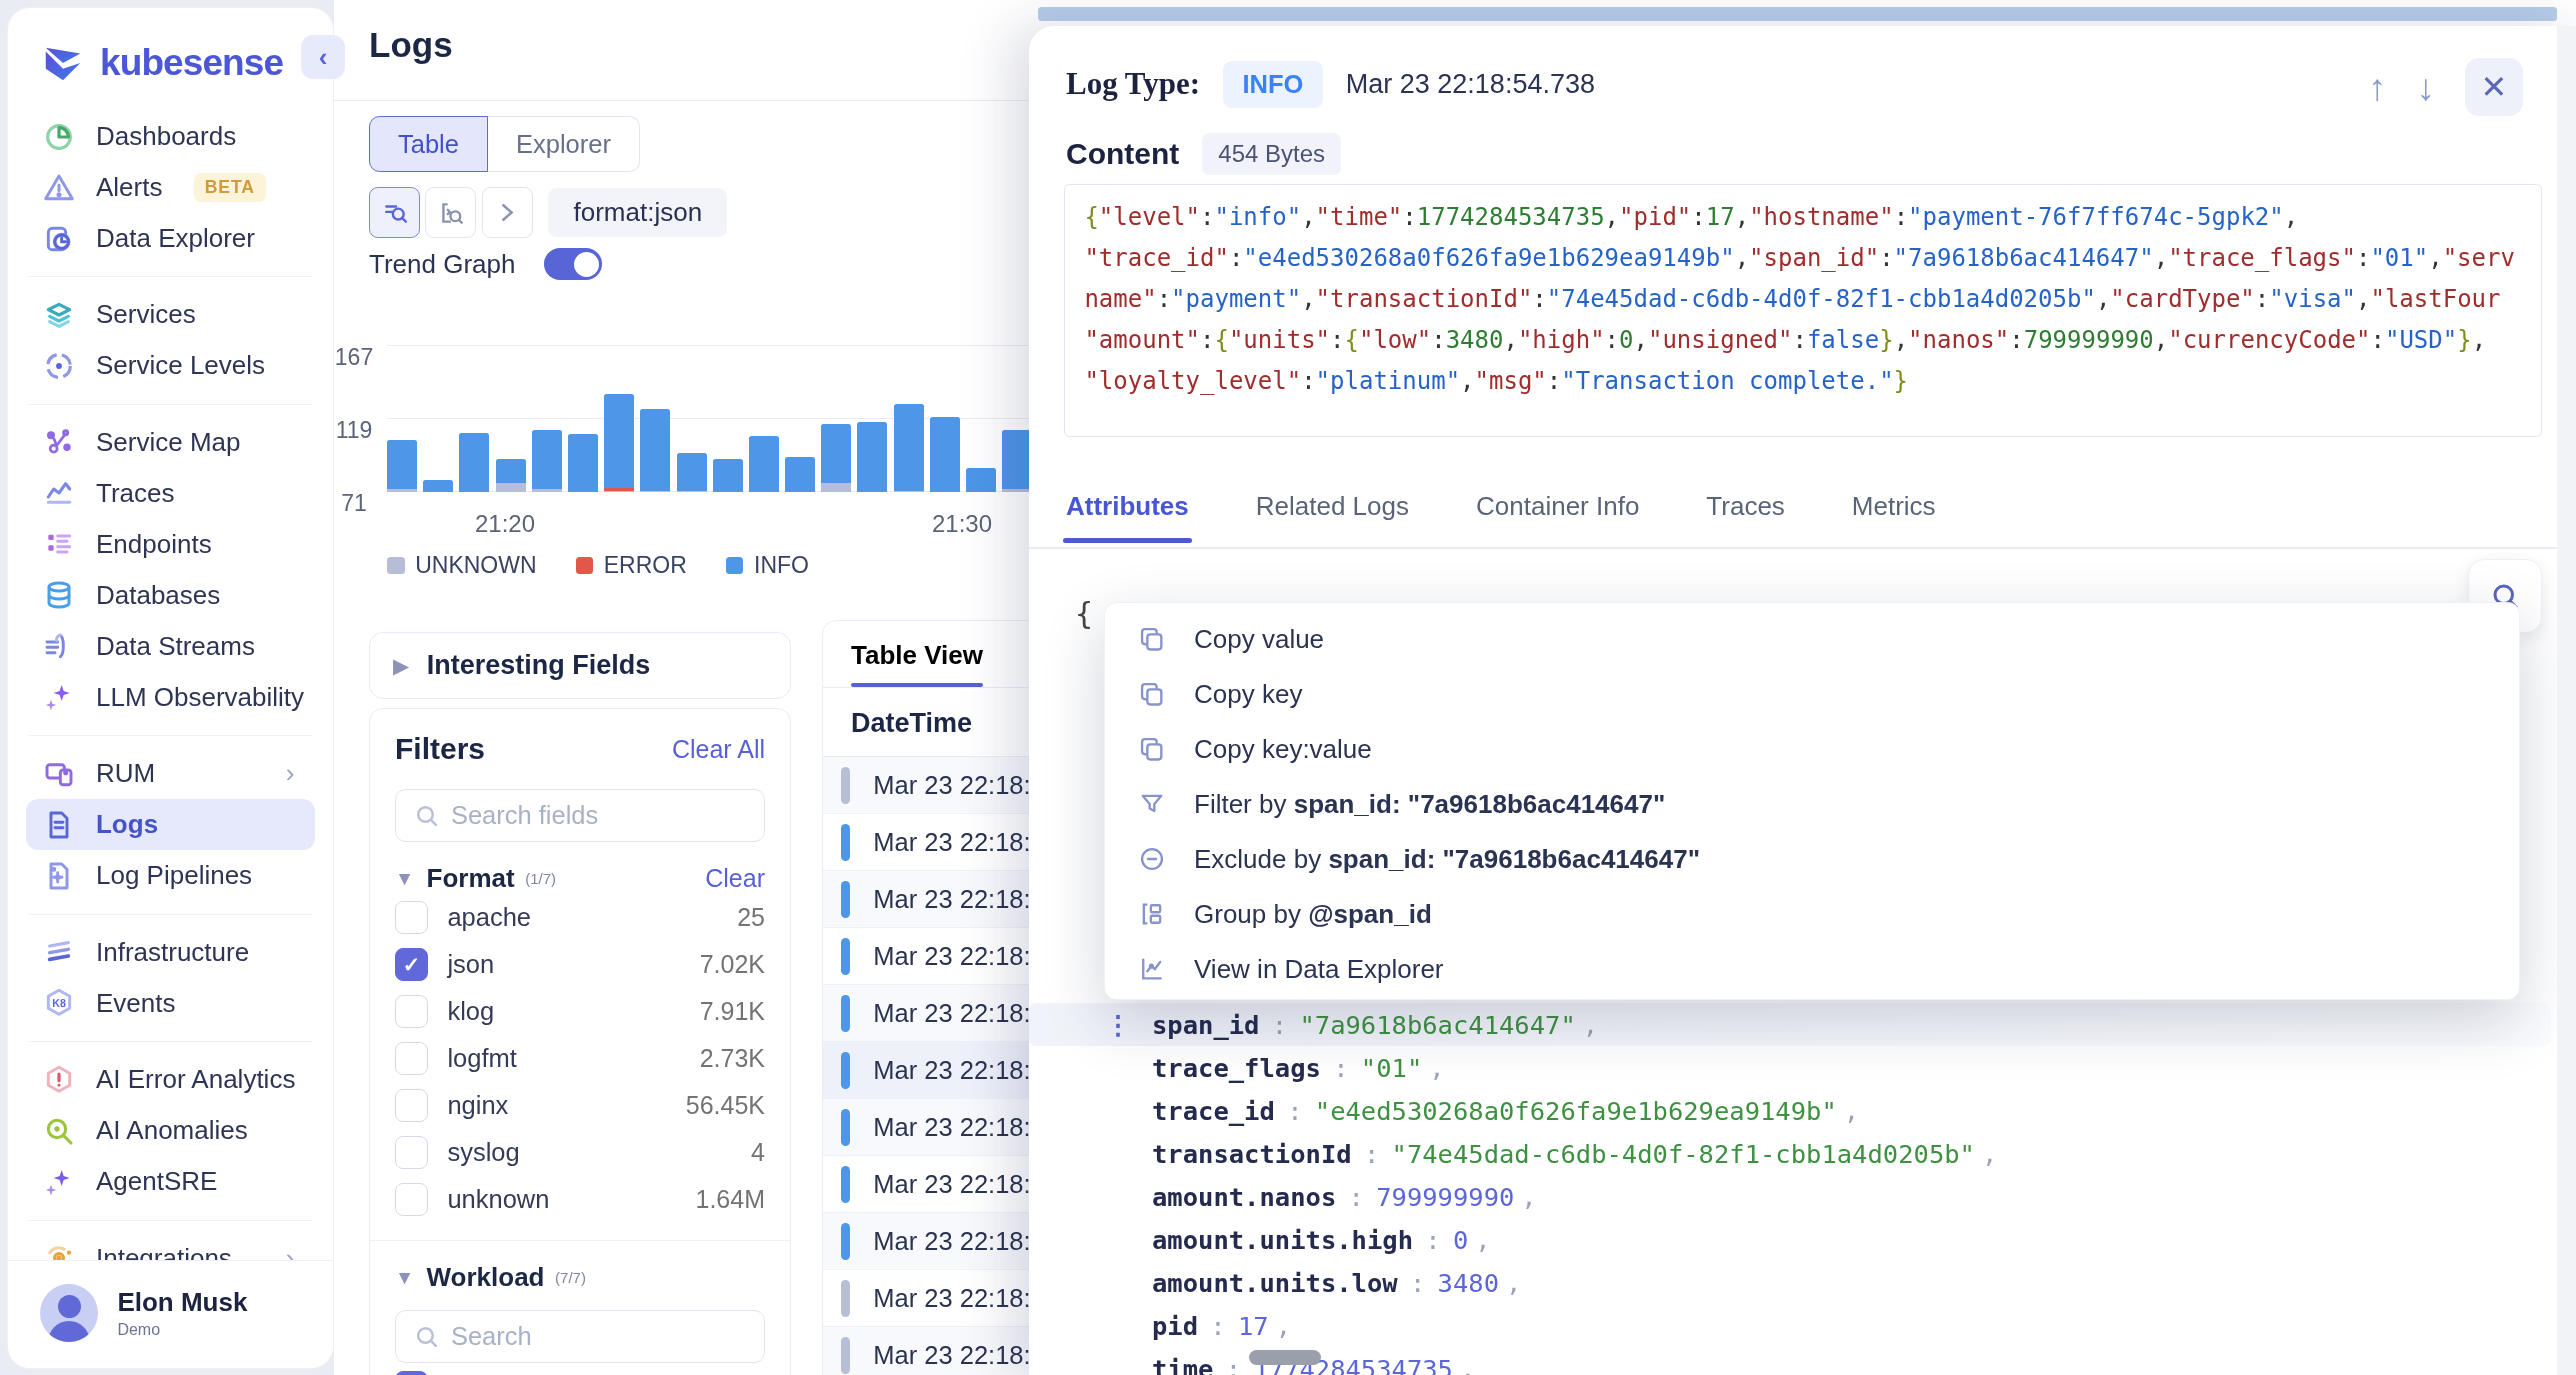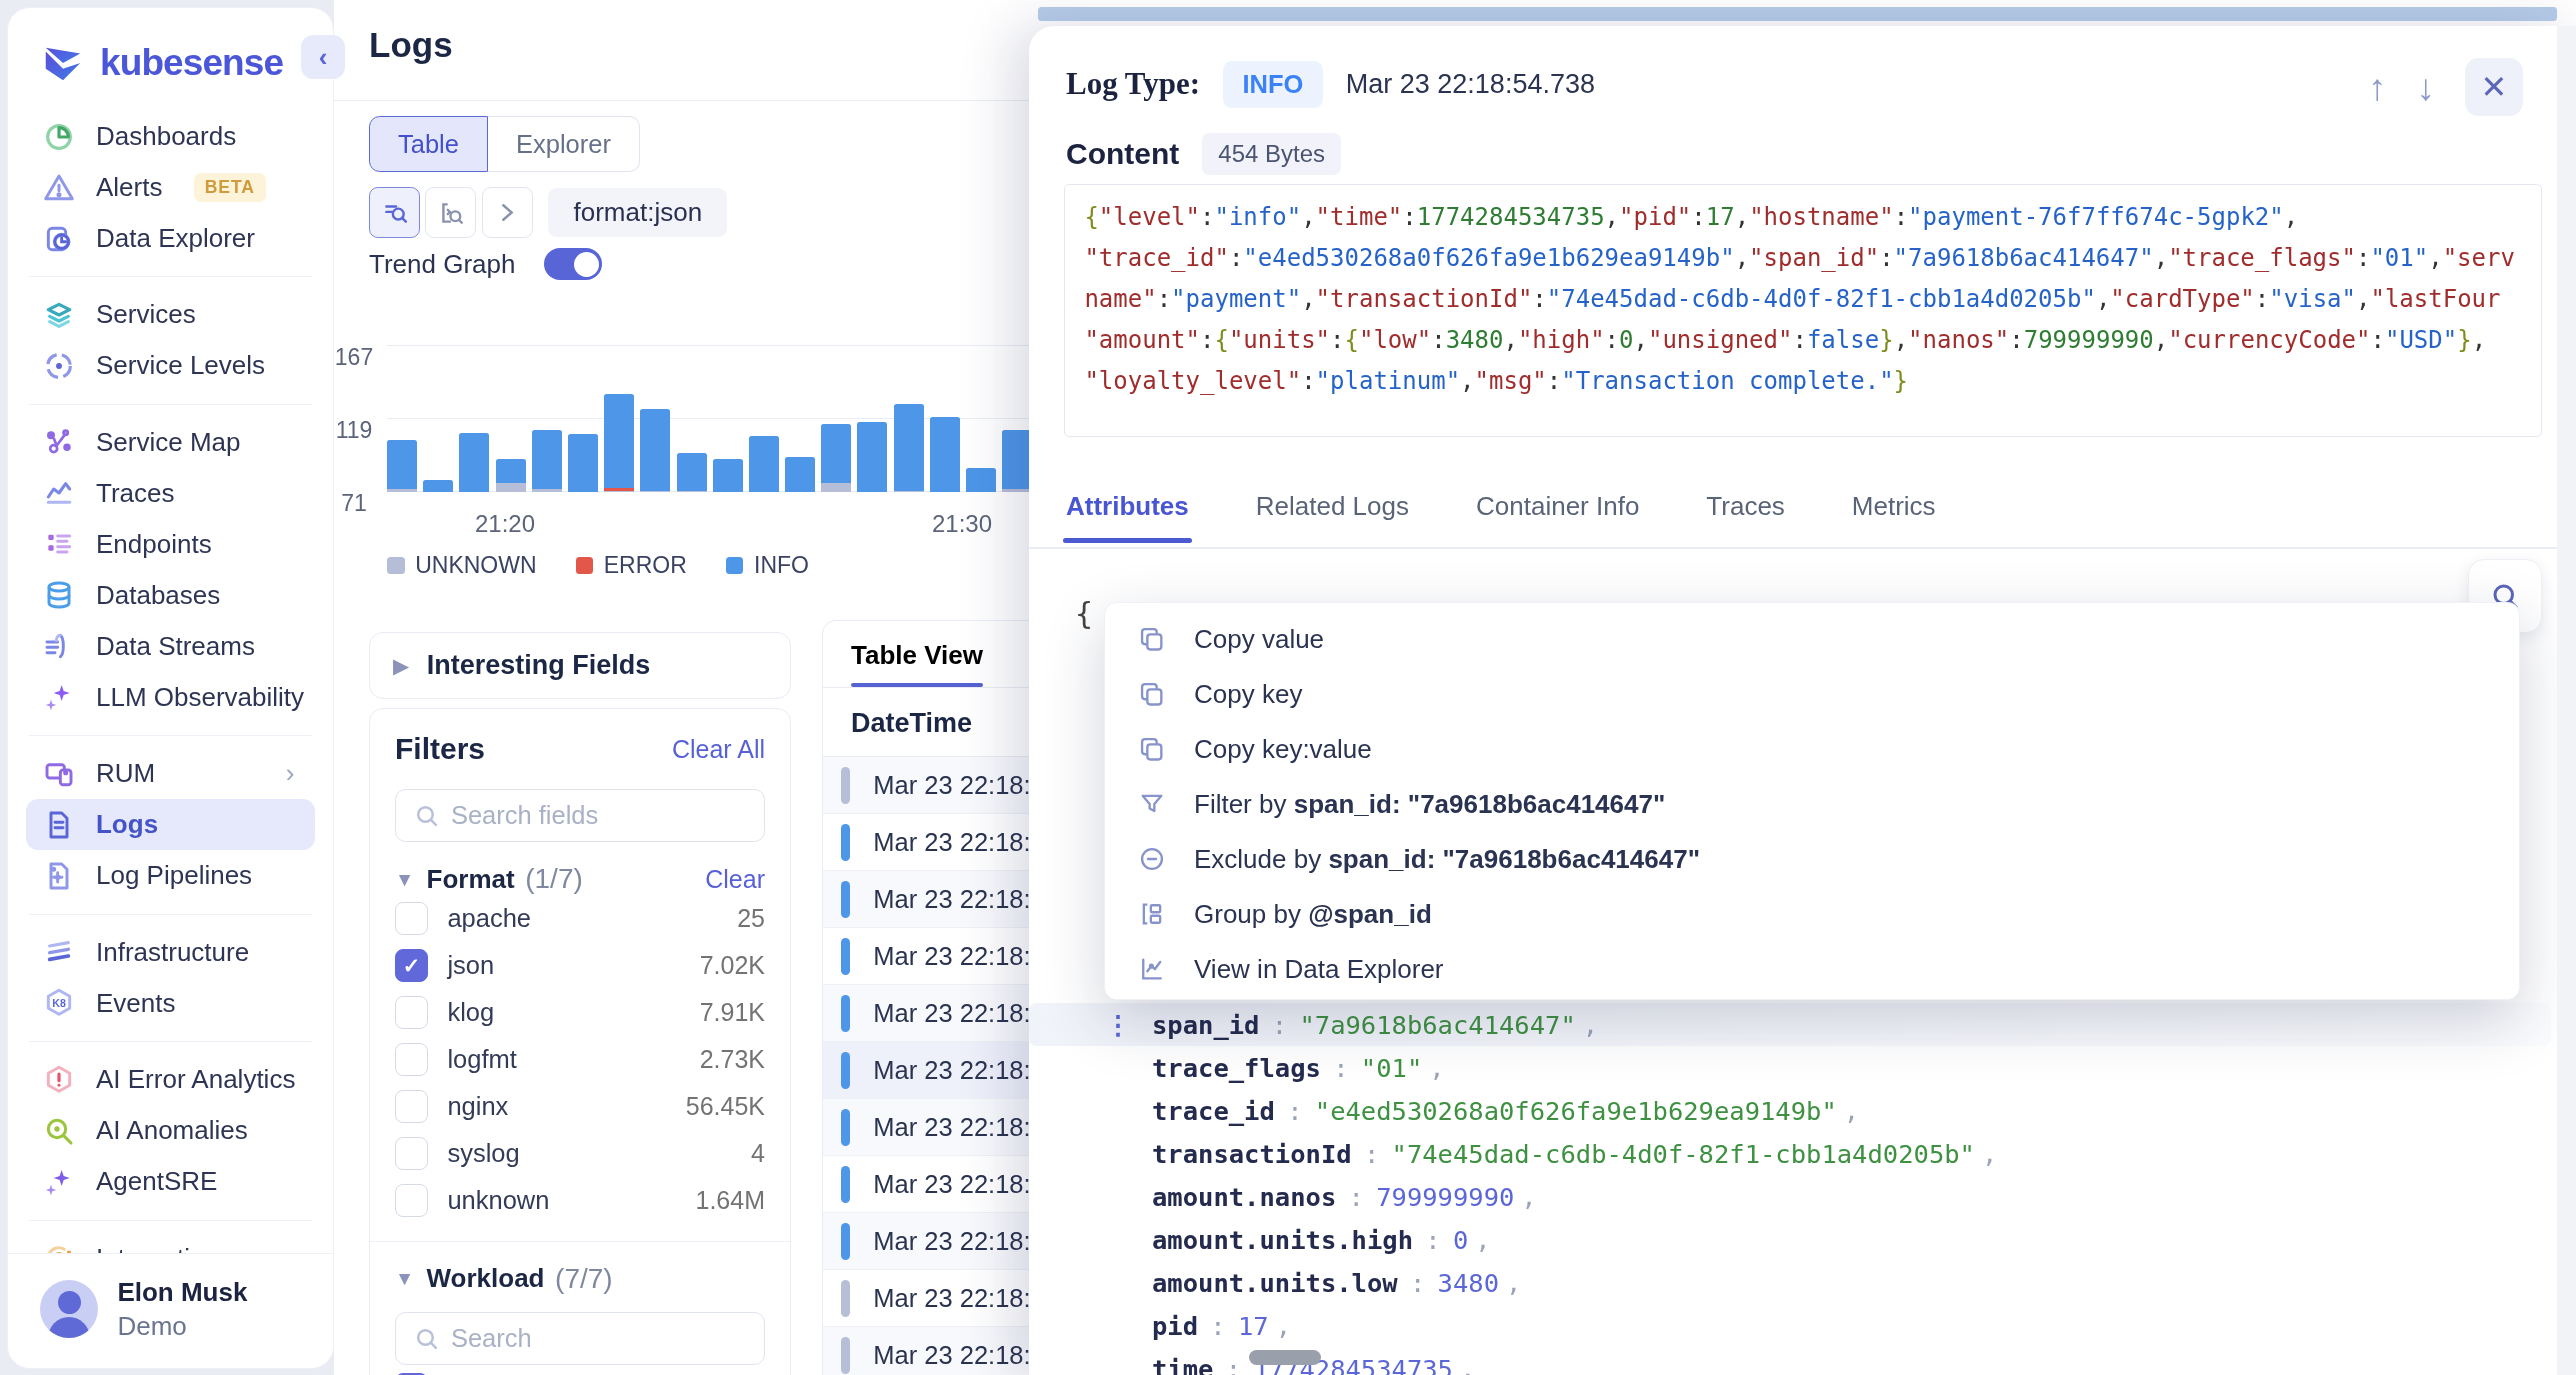"(1/7)" .group-head .gcount { font-size: 28px -> 15px }
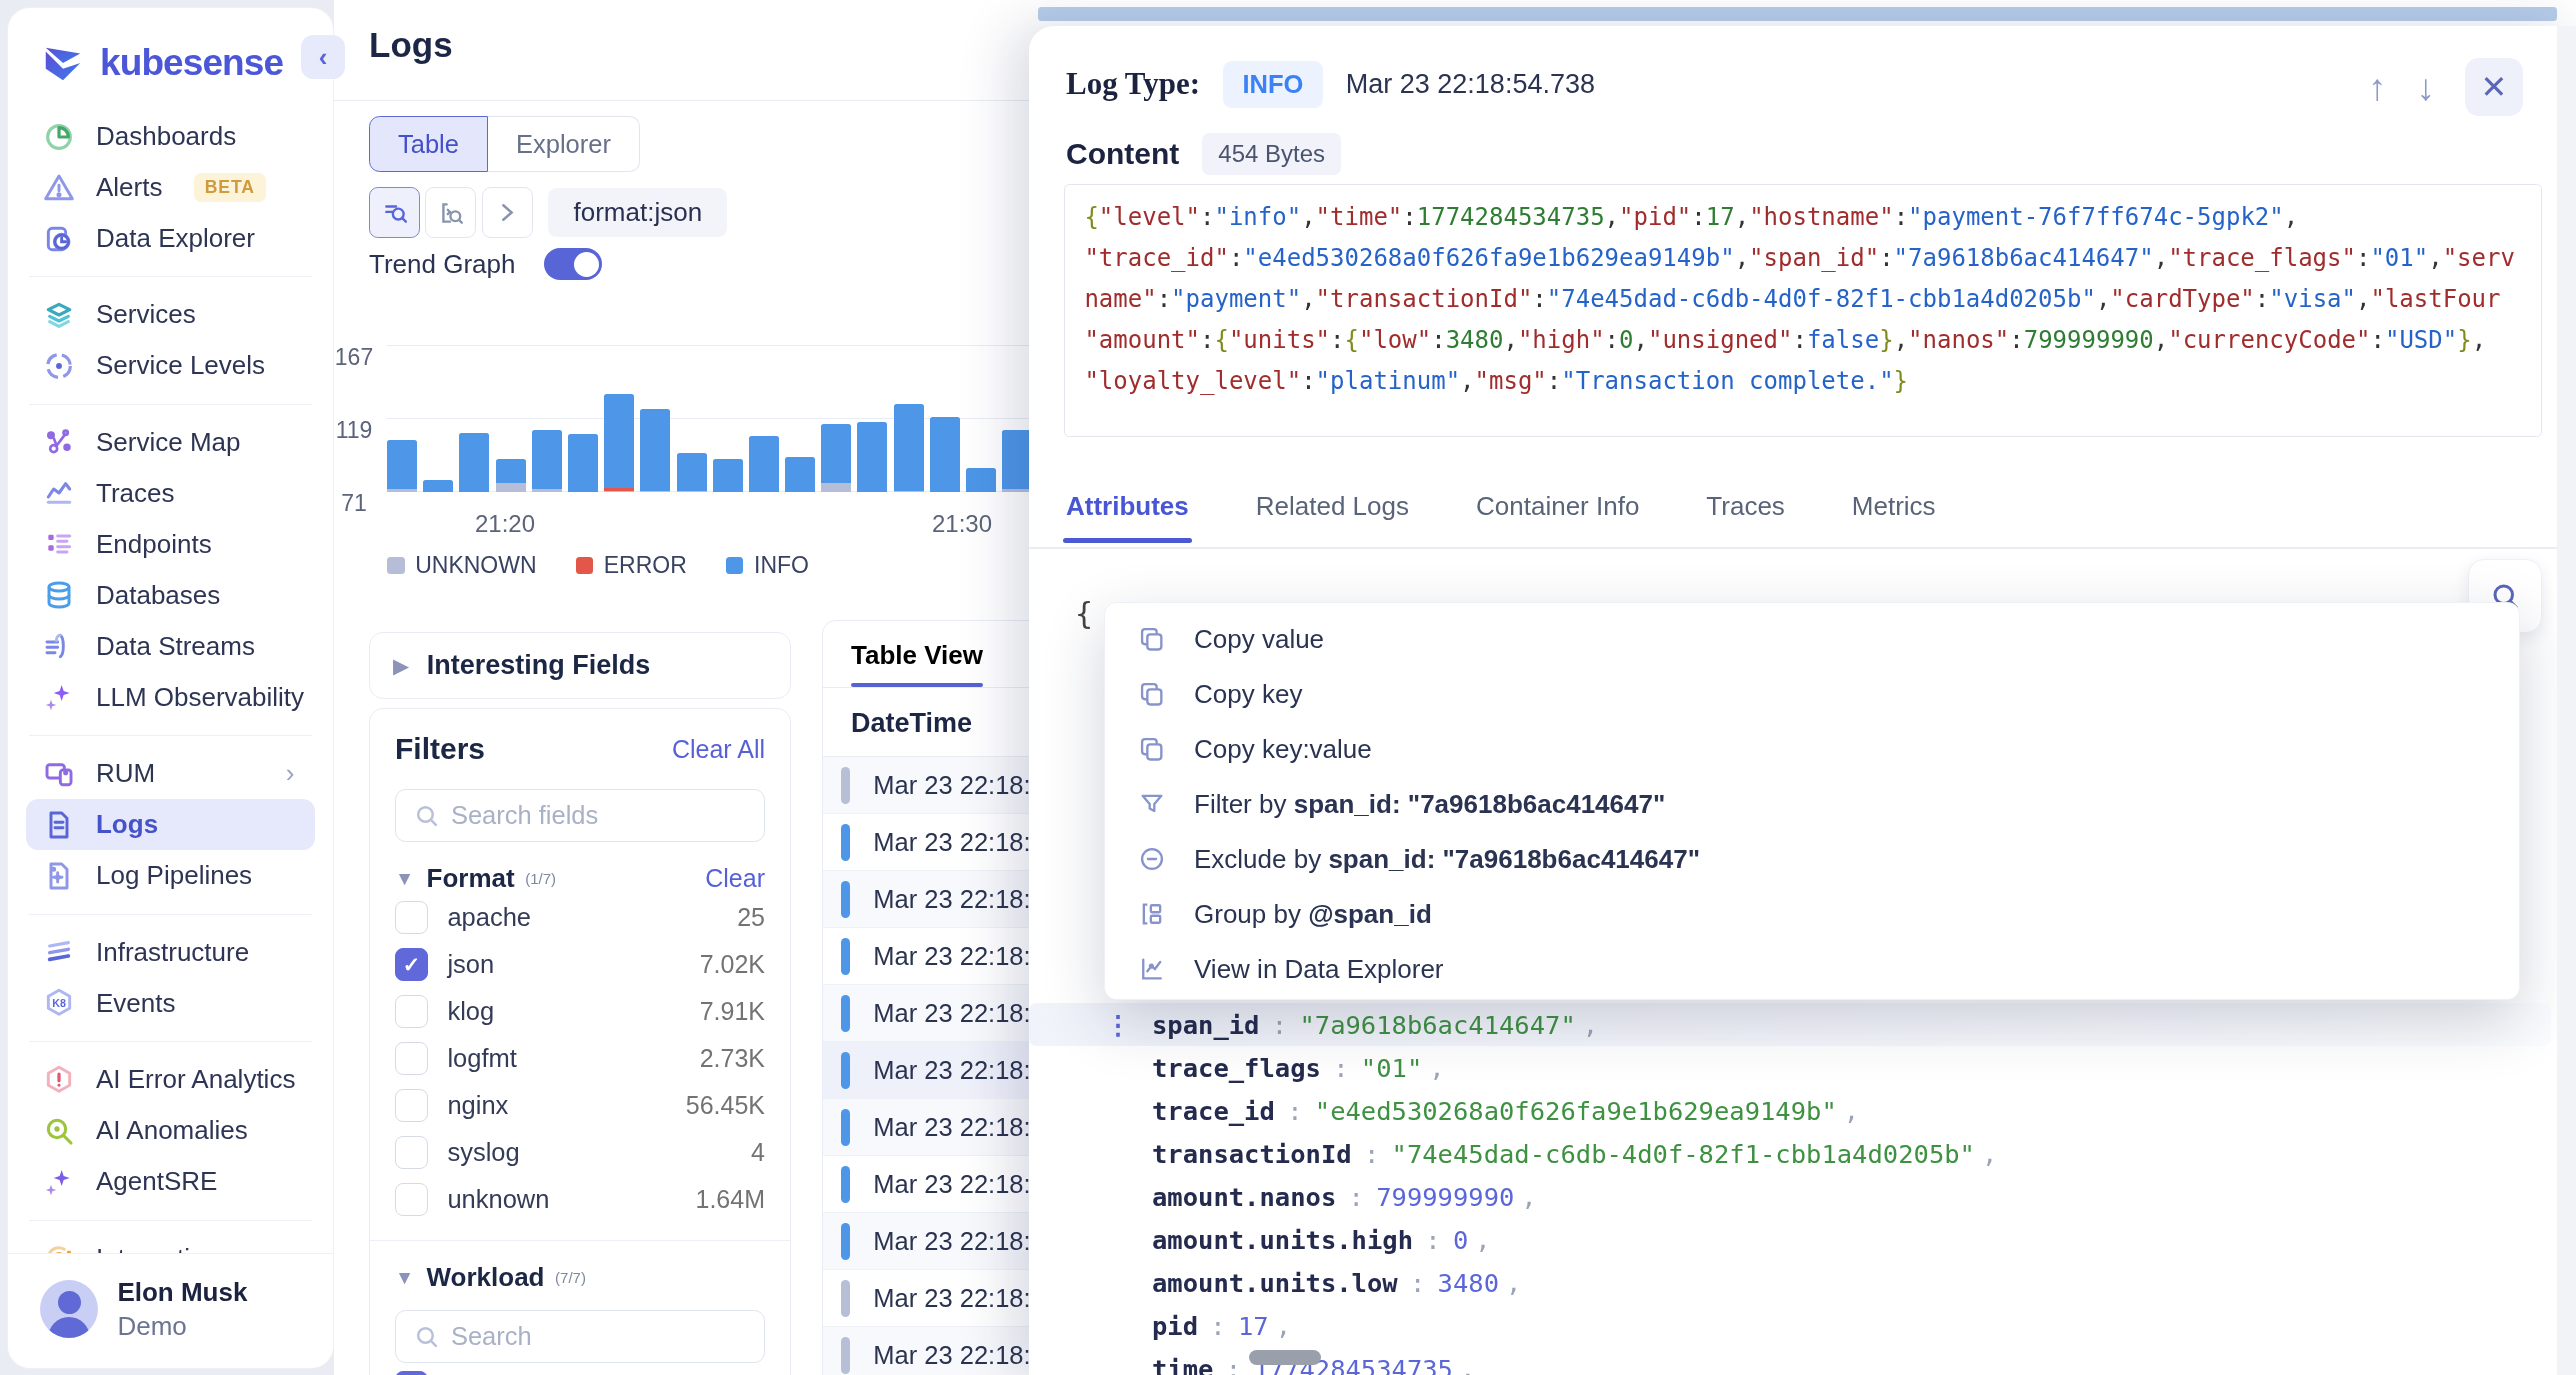"Demo" #user-role { font-size: 26px -> 16px }
